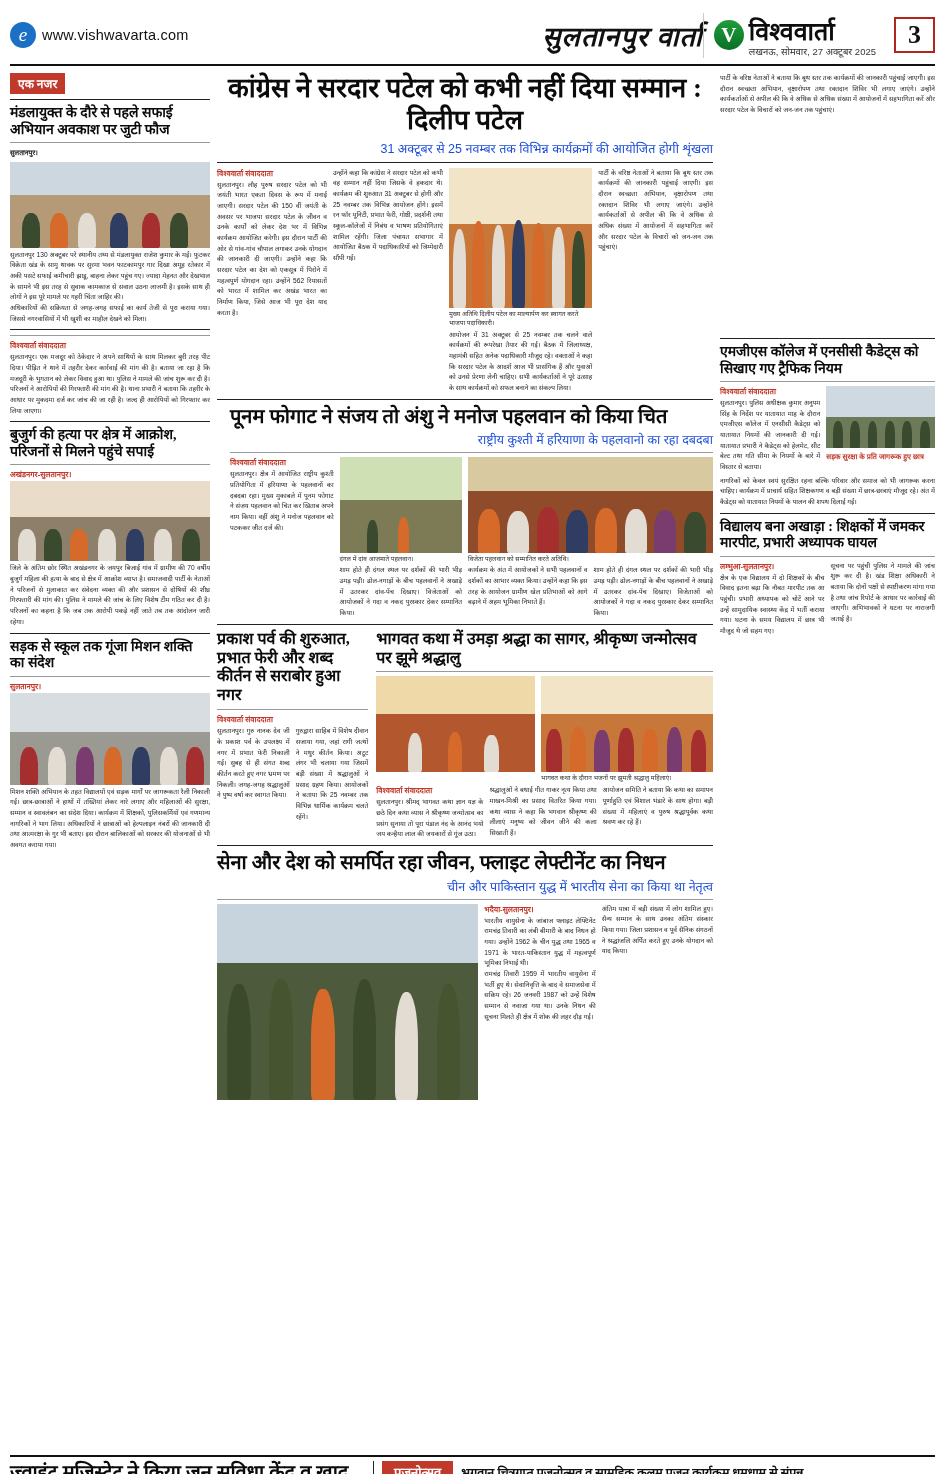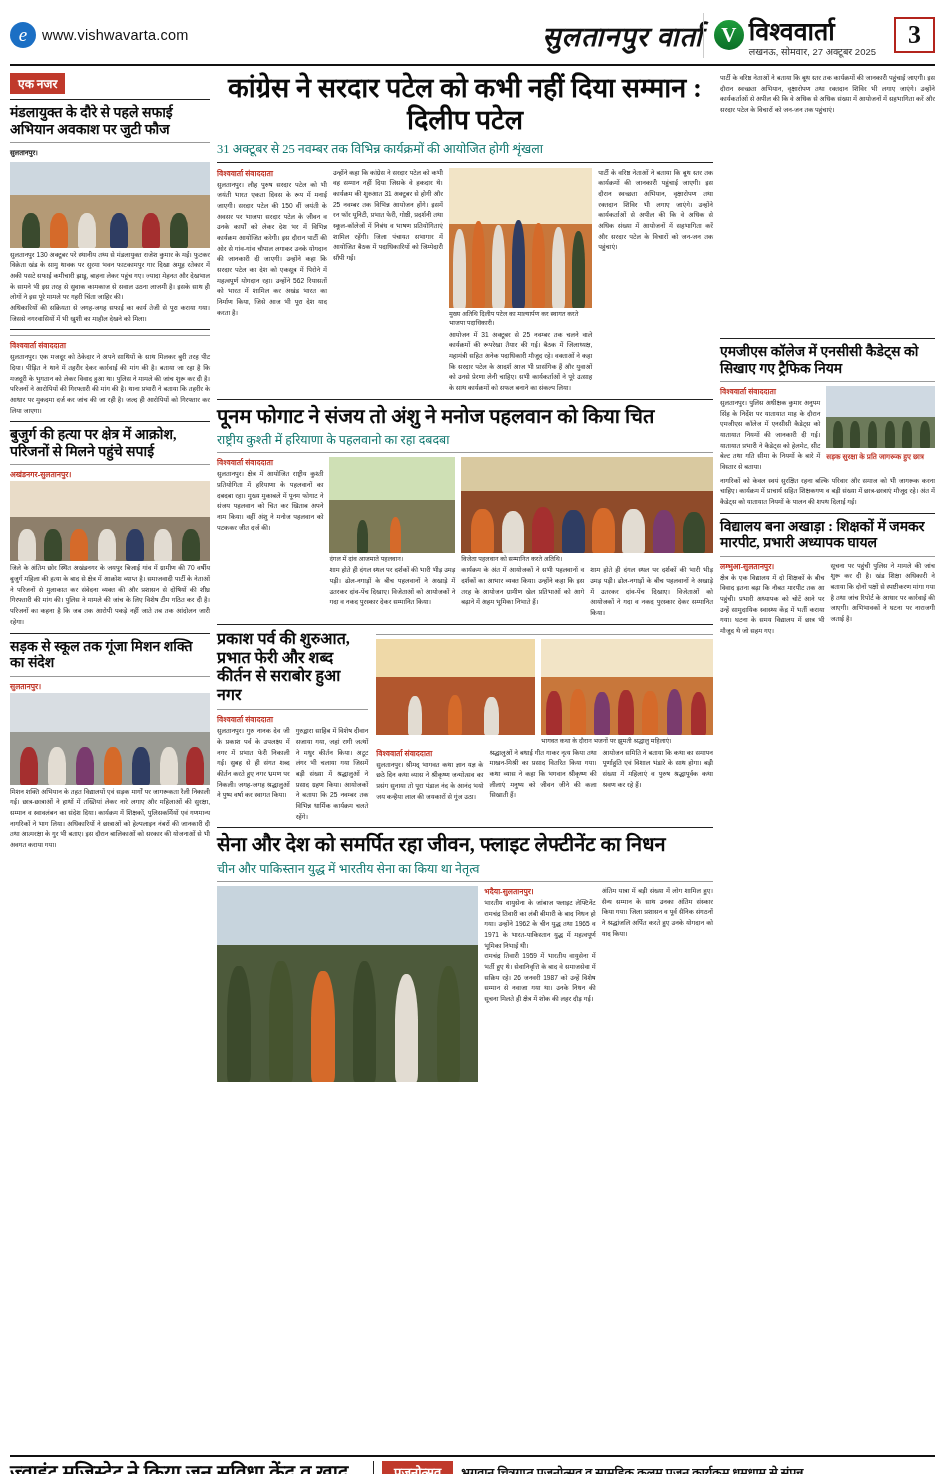"31 अक्टूबर से 25 नवम्बर" .sub { color: #0f766e -> #1d4ed8; font-family: Liberation Serif, serif -> Liberation Sans, sans-serif; text-align: left -> right }
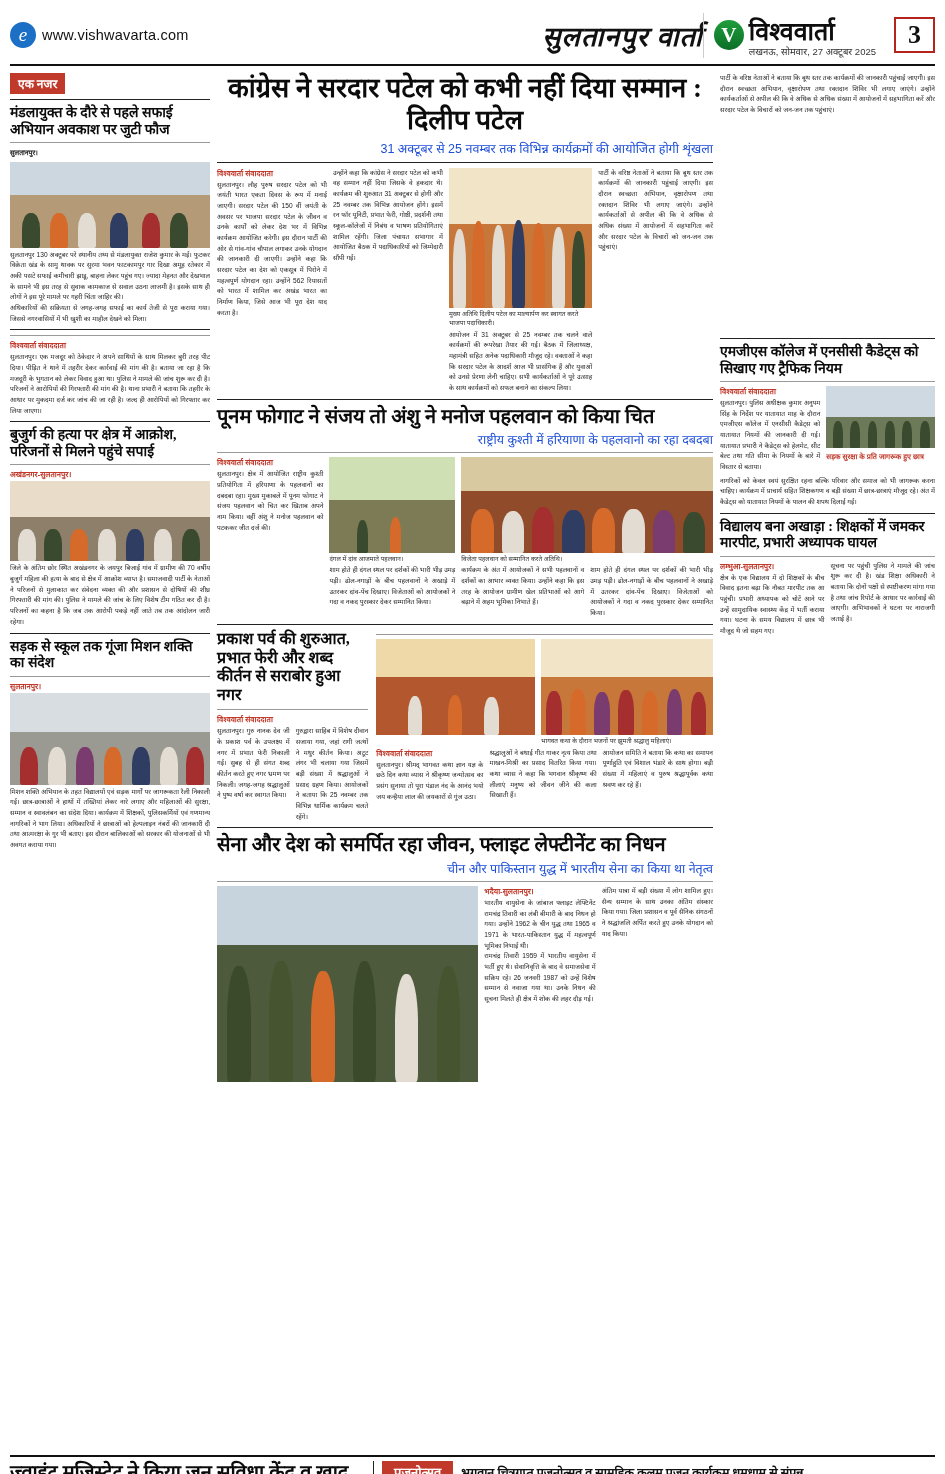"पूनम फोगाट ने संजय तो" div { margin-left: none -> 13px }
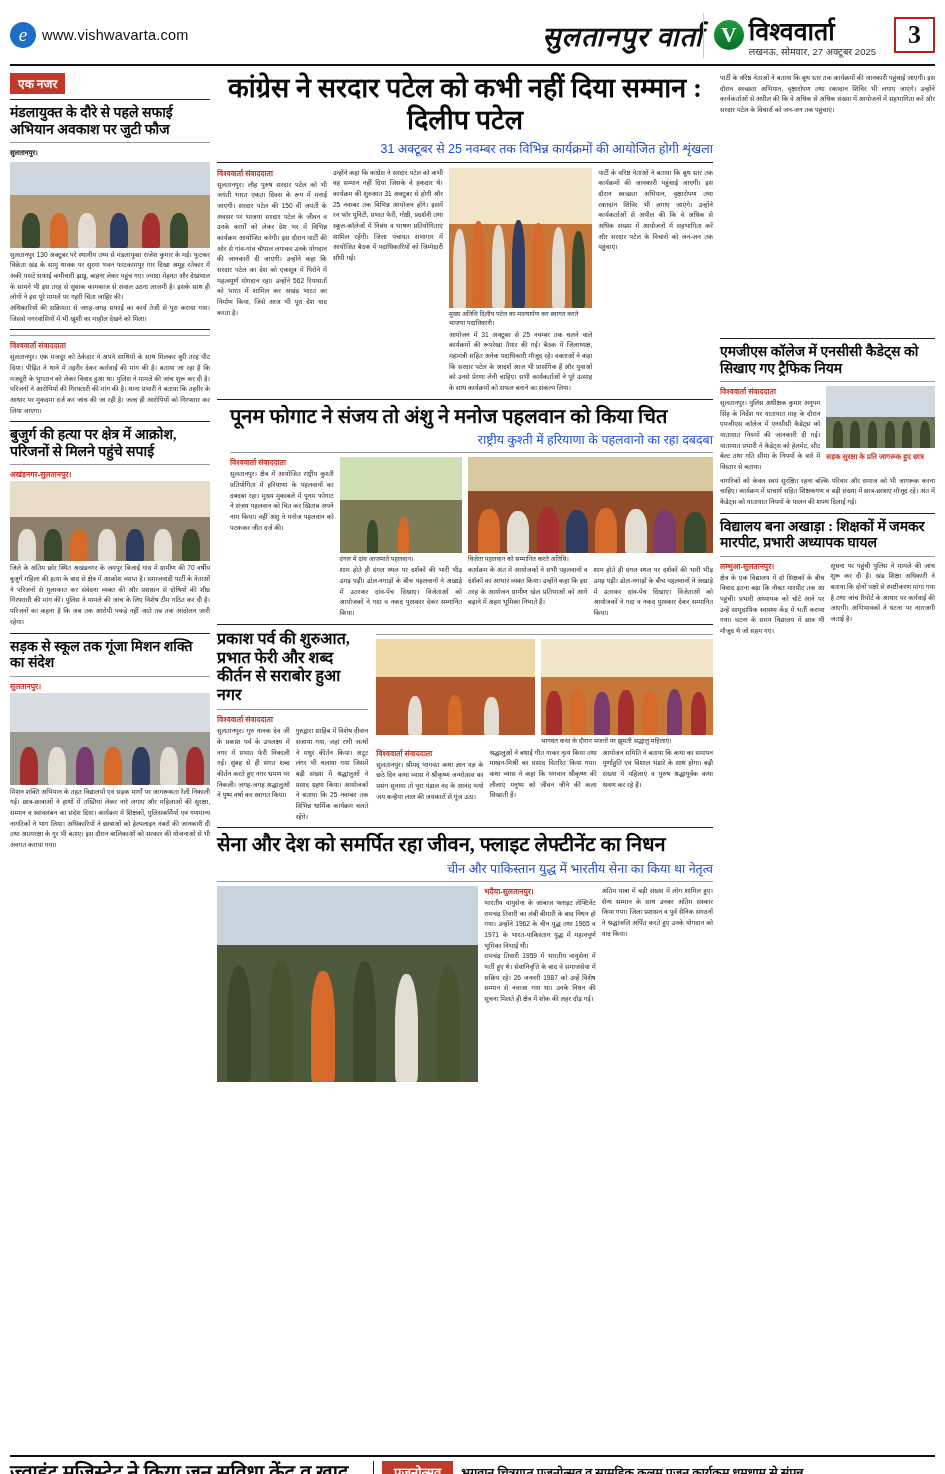"भागवत कथा में उमड़ा श्रद्धा" div.hl { html: none -> <div>भागवत कथा में उमड़ा श्रद्धा का सागर, श्रीकृष्ण जन्मोत्सव पर झूमे श्रद्धालु</div> }
